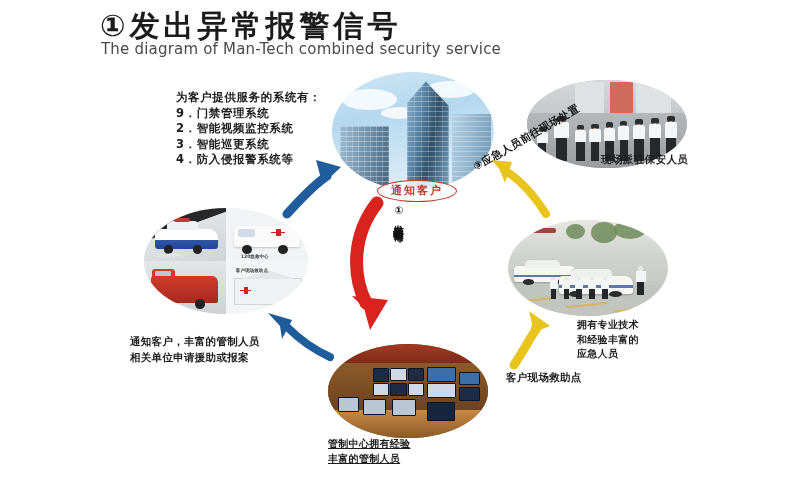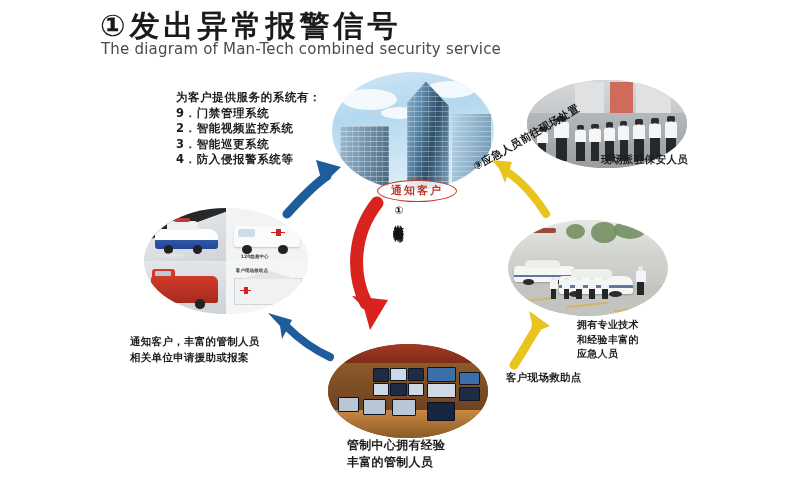"管制中心拥有经验" .cap-ctrl { font-size: 12px -> 10px; left: 347px -> 328px; text-decoration: none -> underline }
